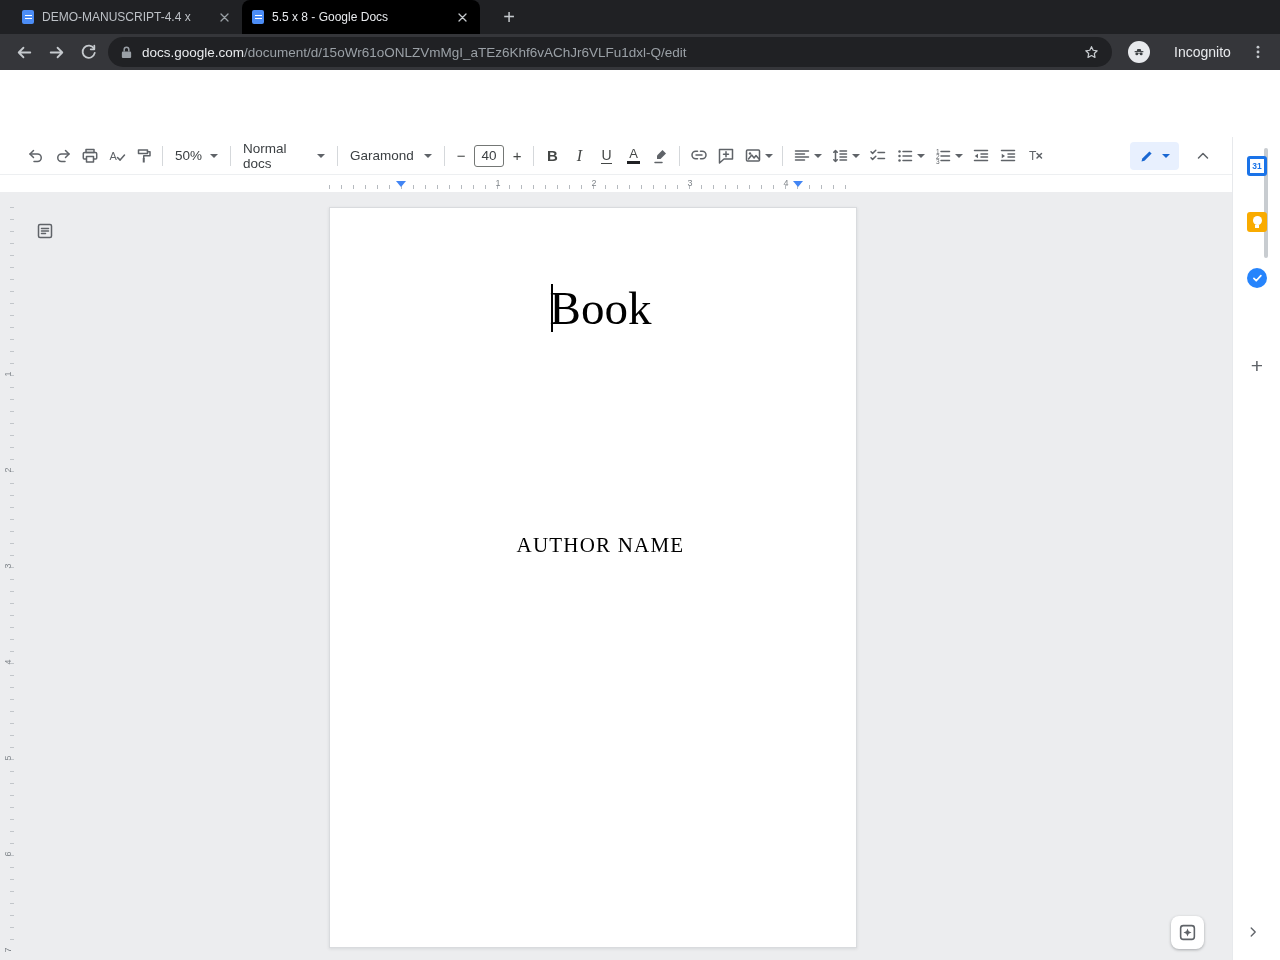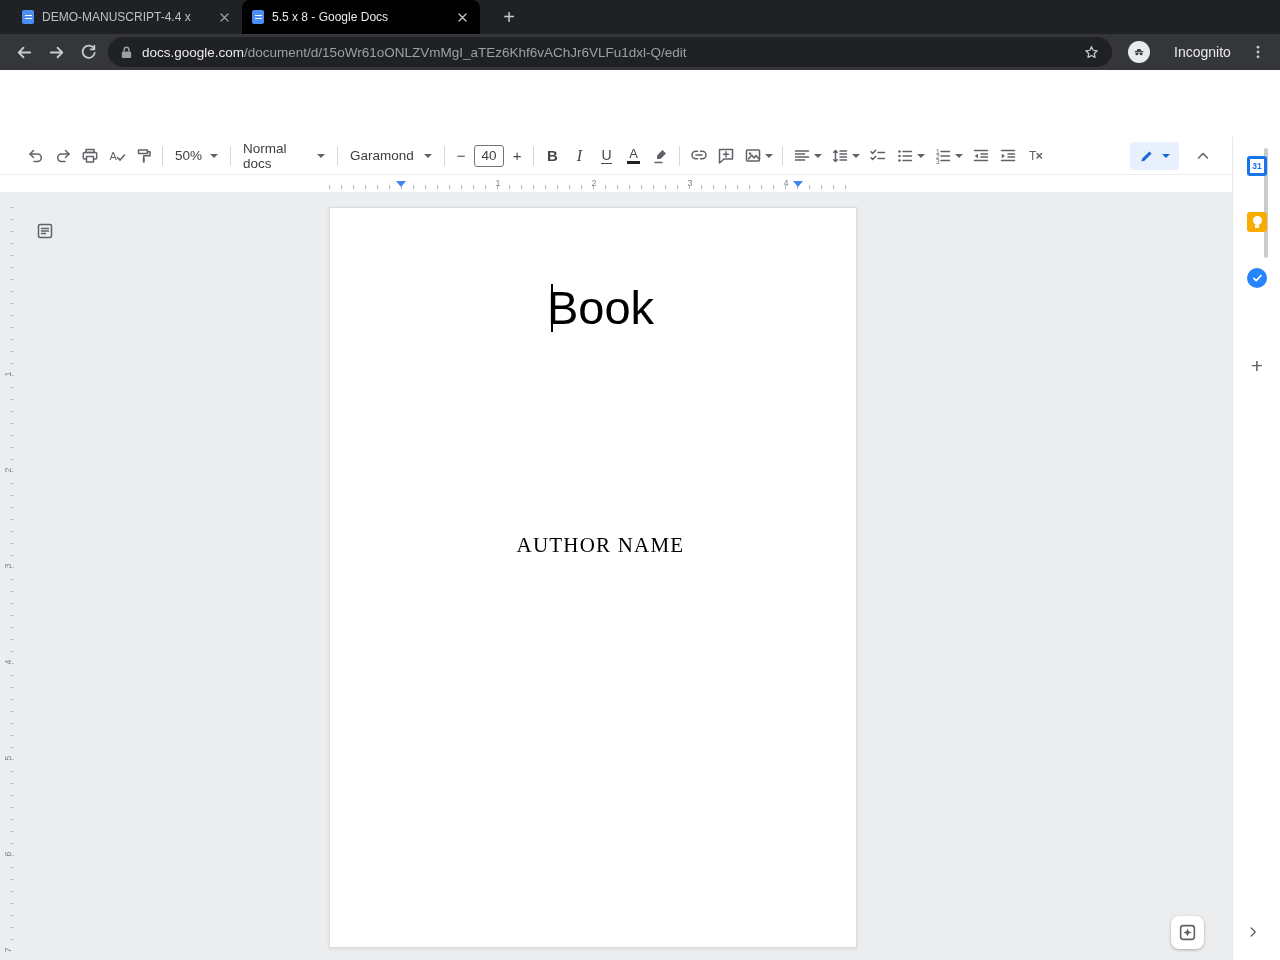"Book" .doctitle { font-family: Liberation Sans, sans-serif -> Liberation Serif, serif }
